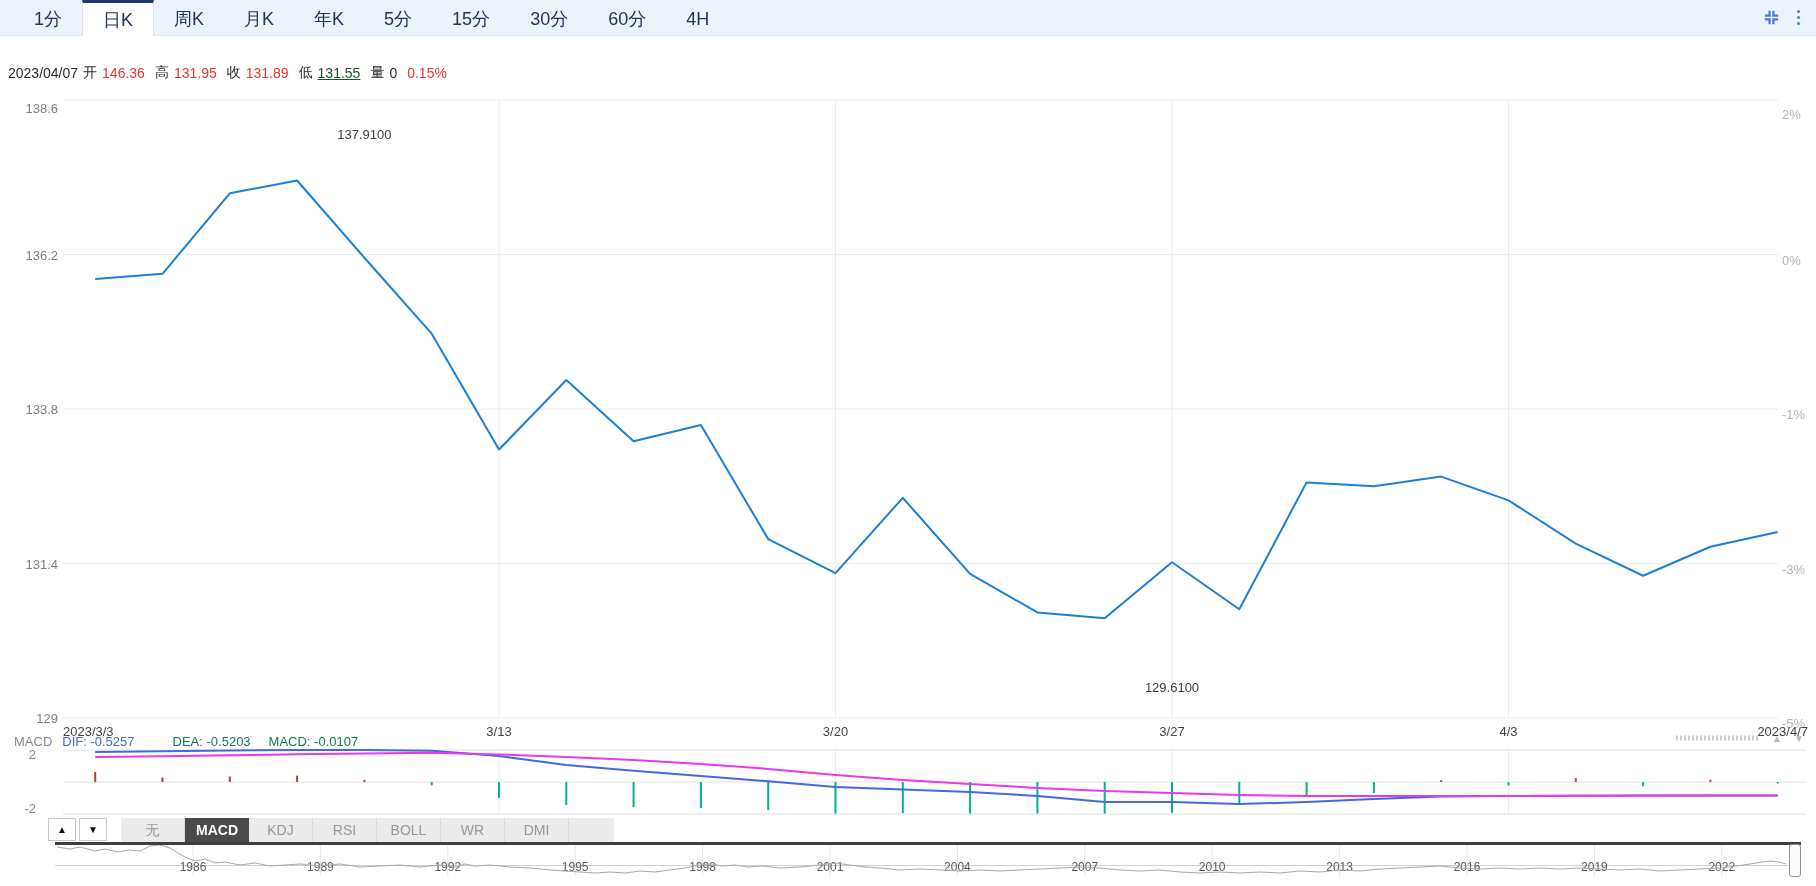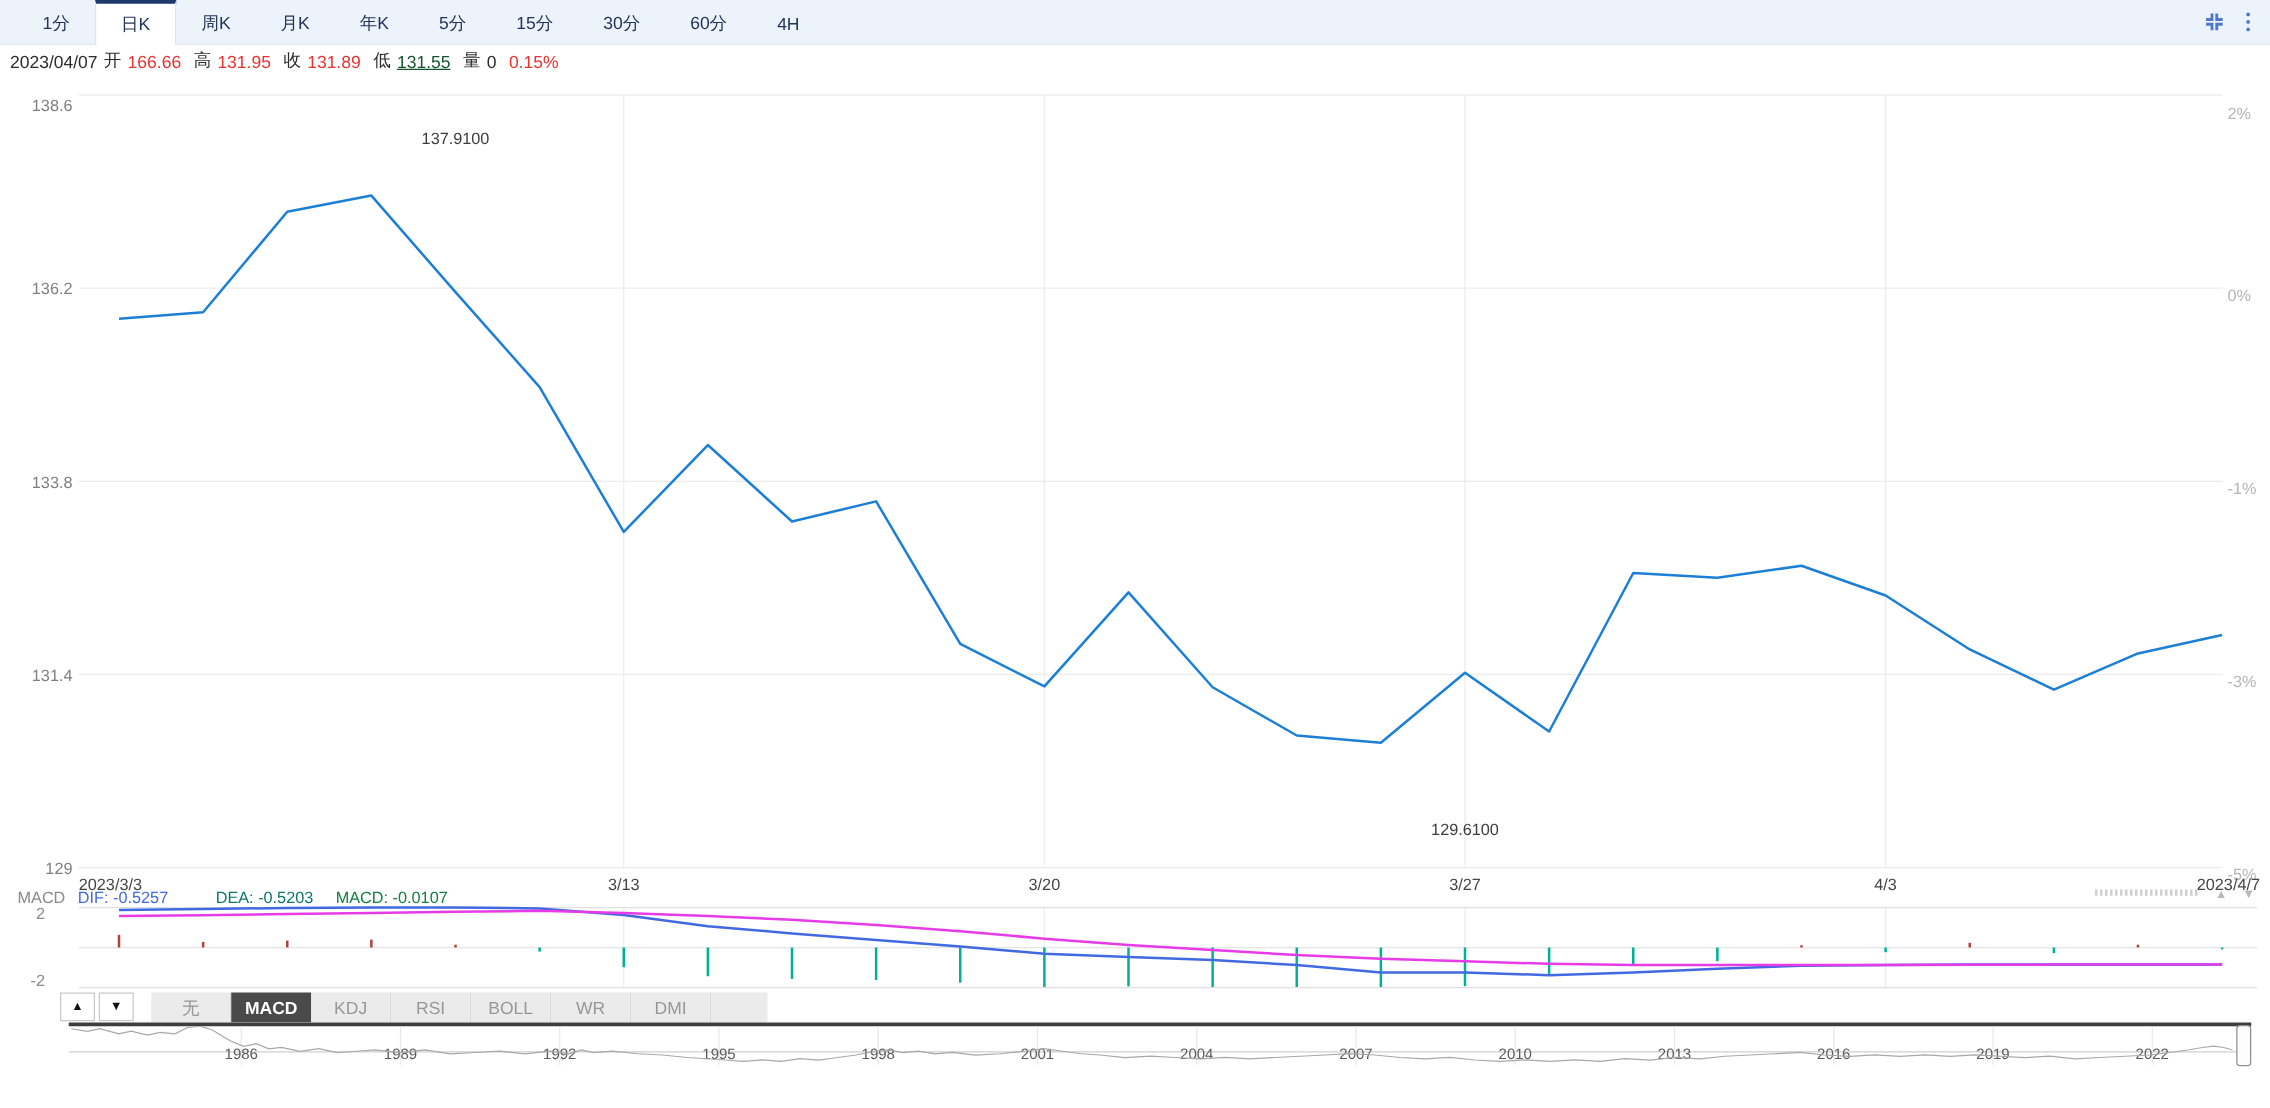"1分" .tb-tab { font-size: 14px -> 18px }
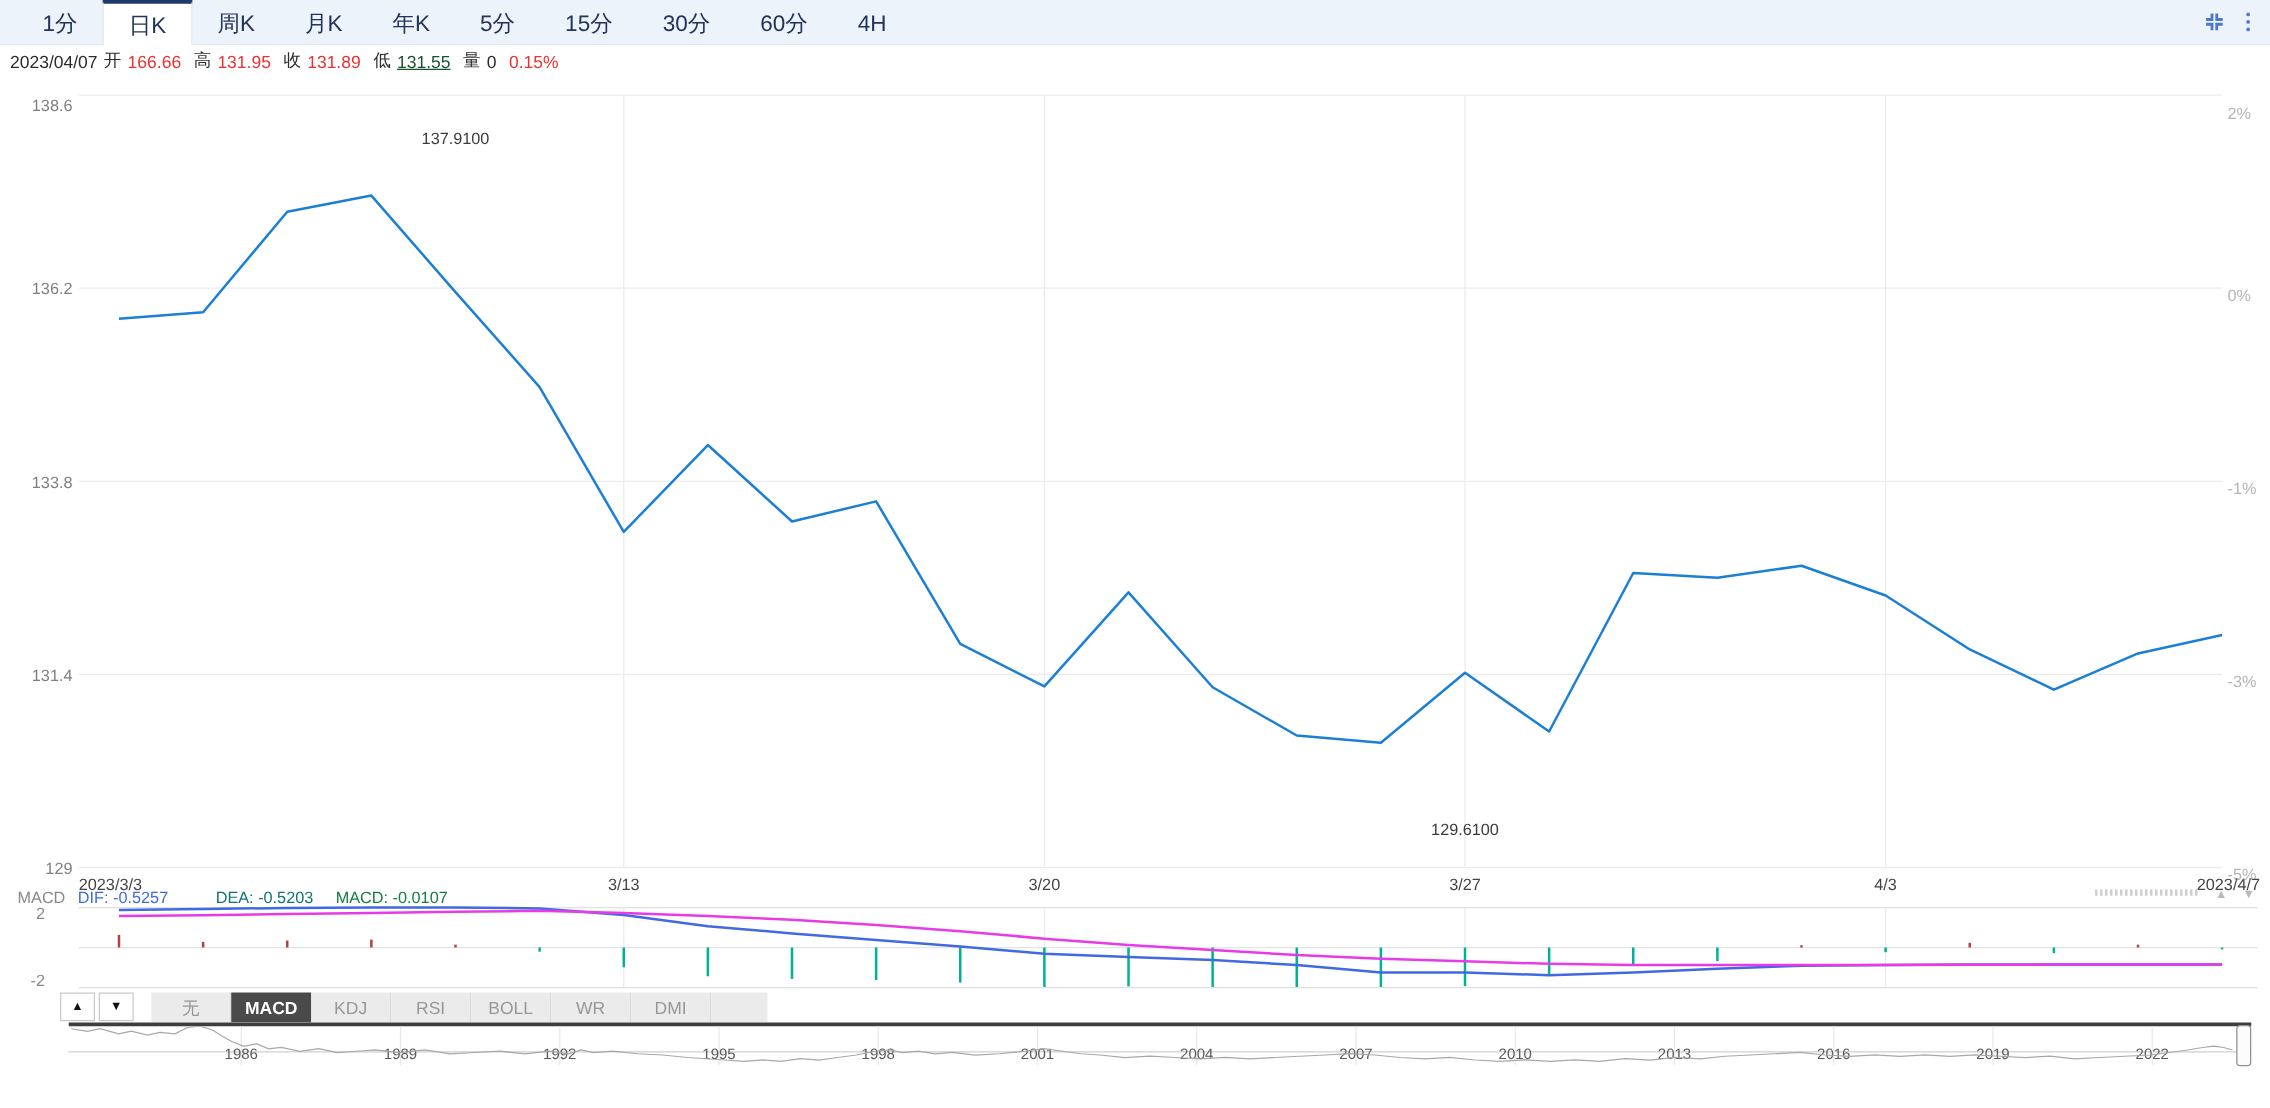"2023/04/07" .quote { margin-top: none -> 24px }
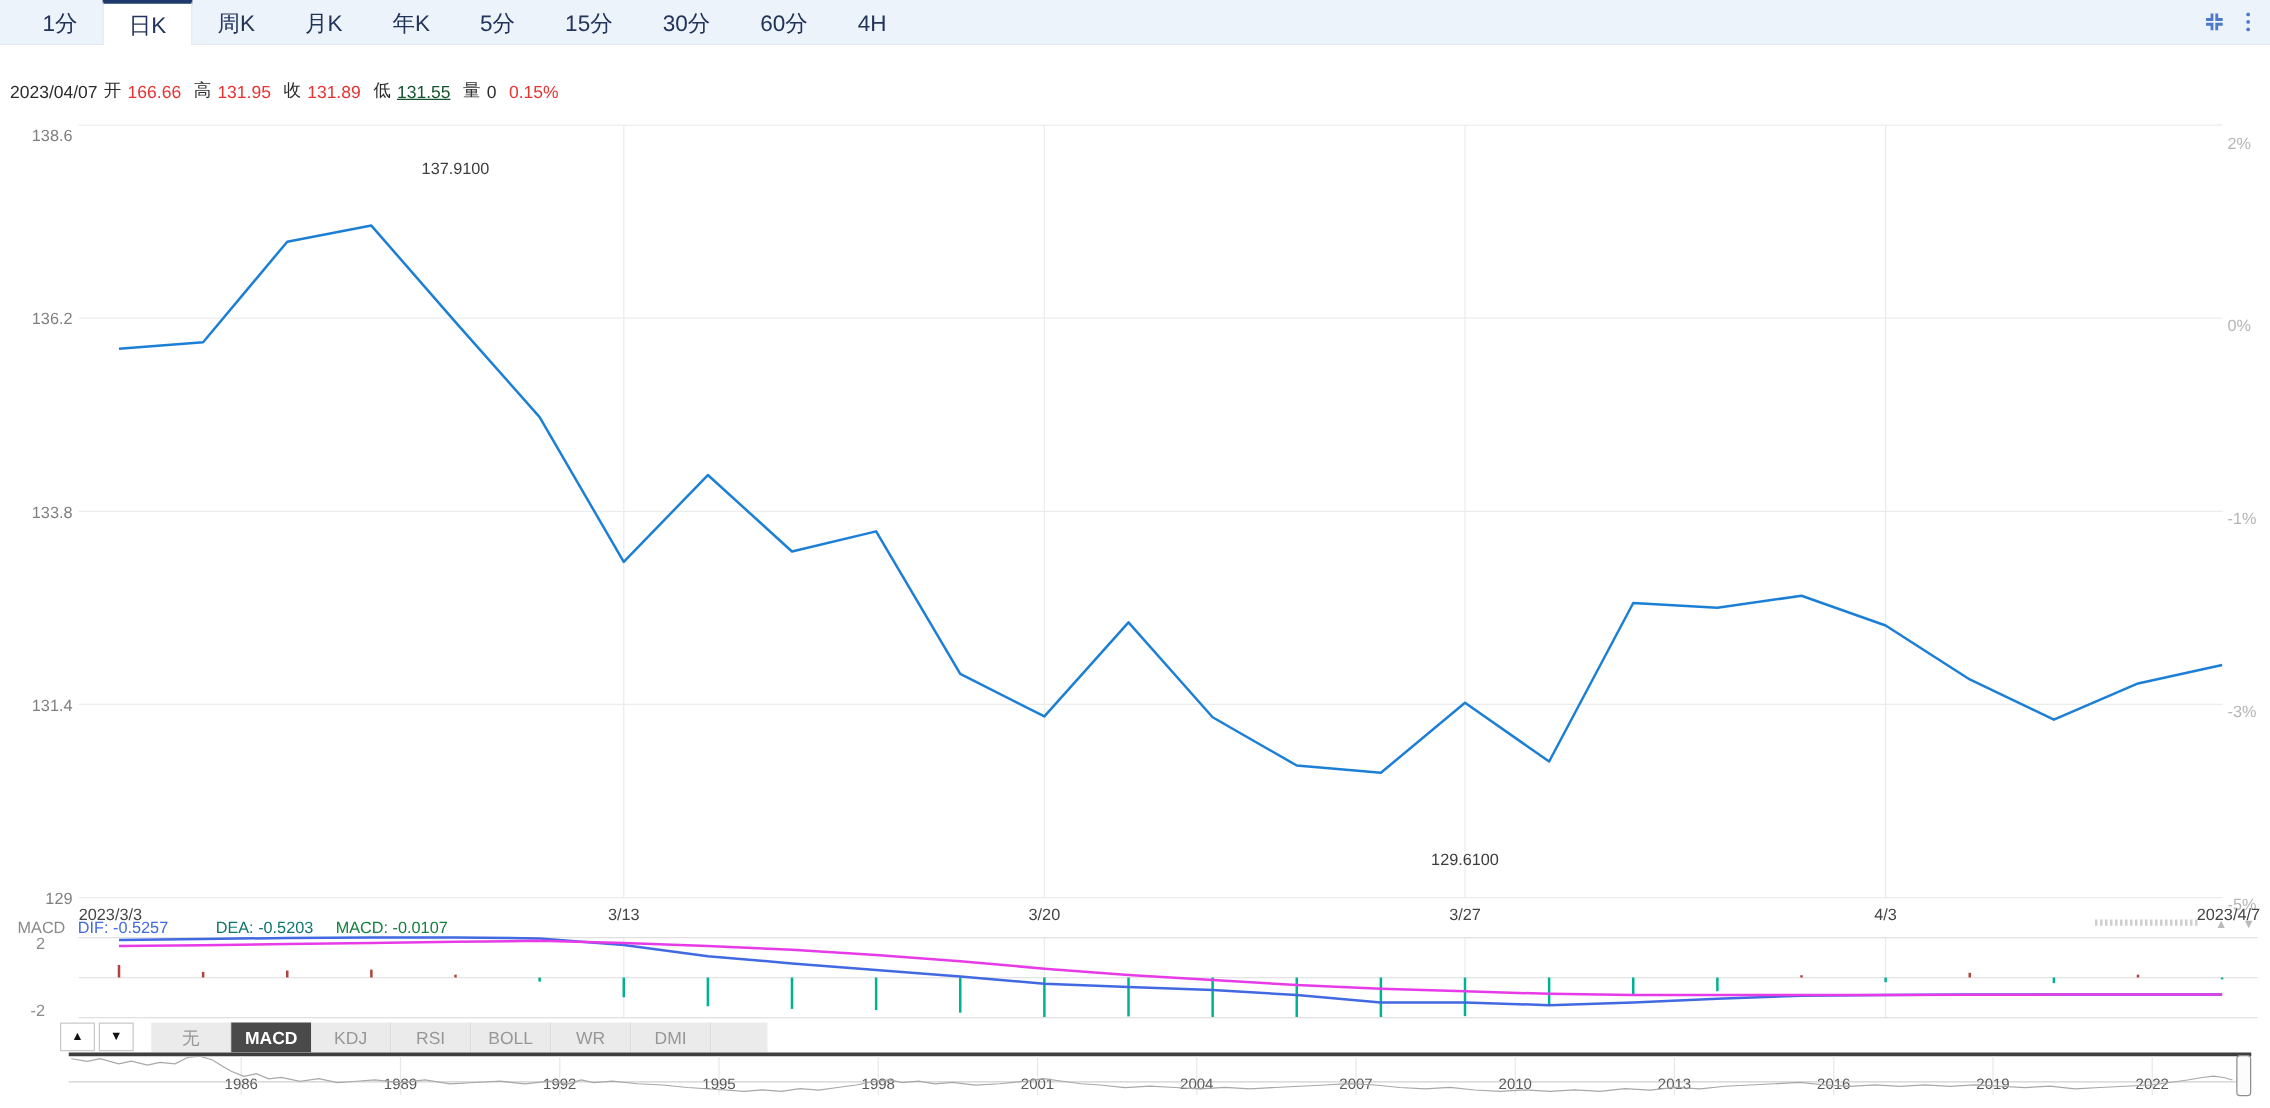"166.66" span.red { text: 166.66 -> 146.36 }
